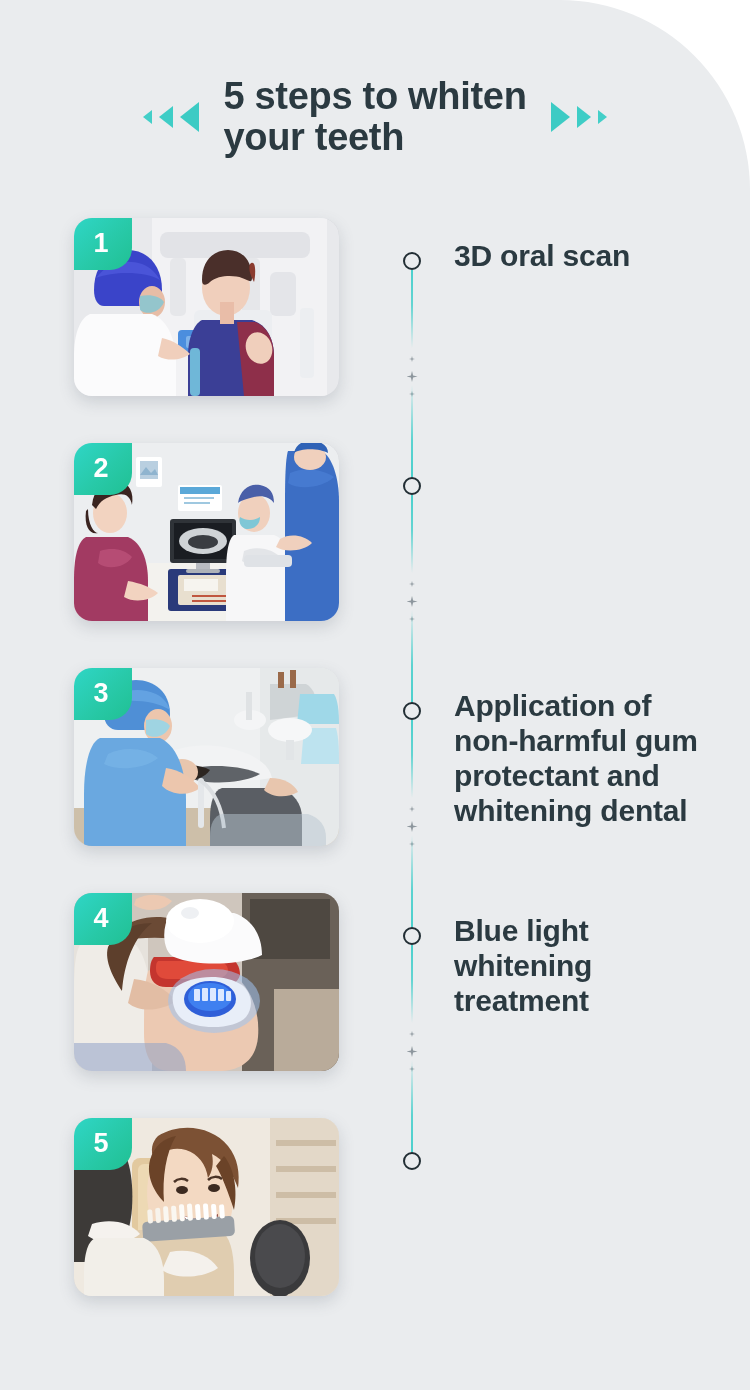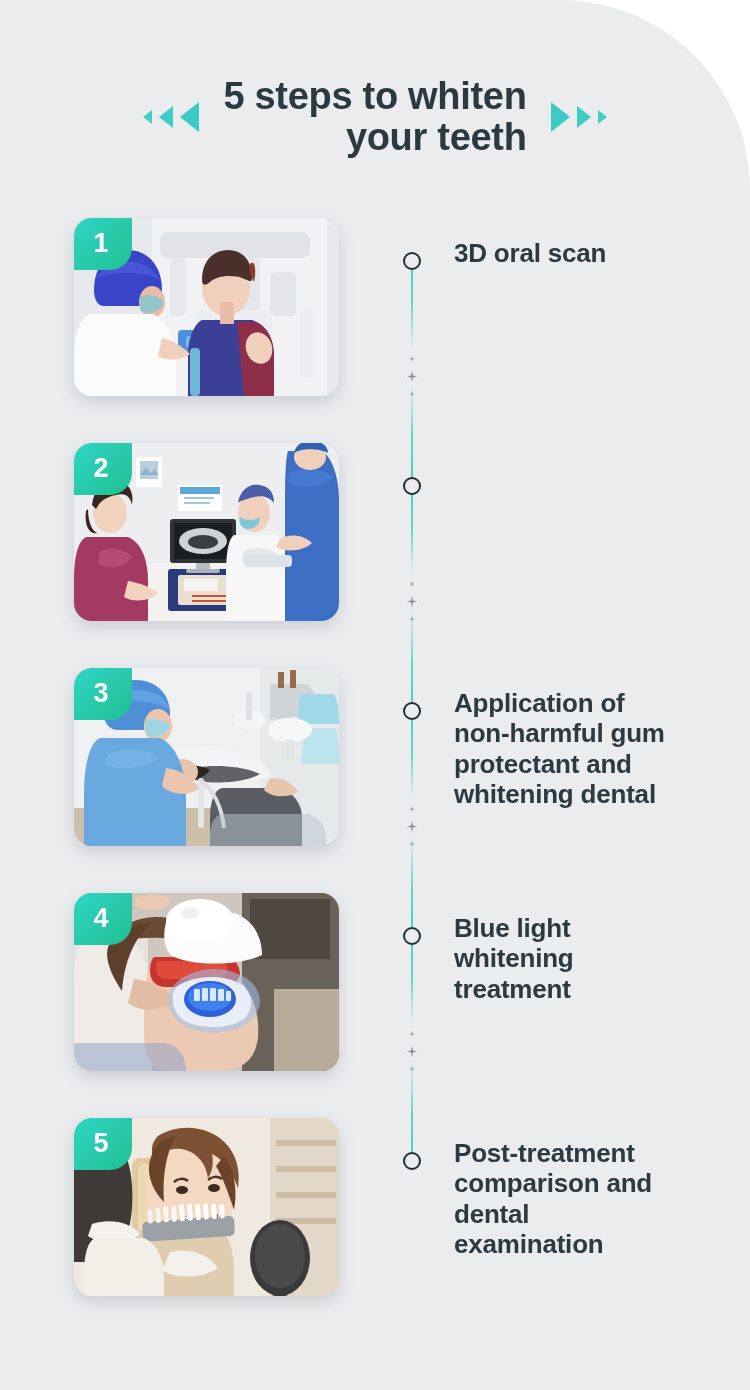"5 steps to whiten" #title { text-align: right -> left }
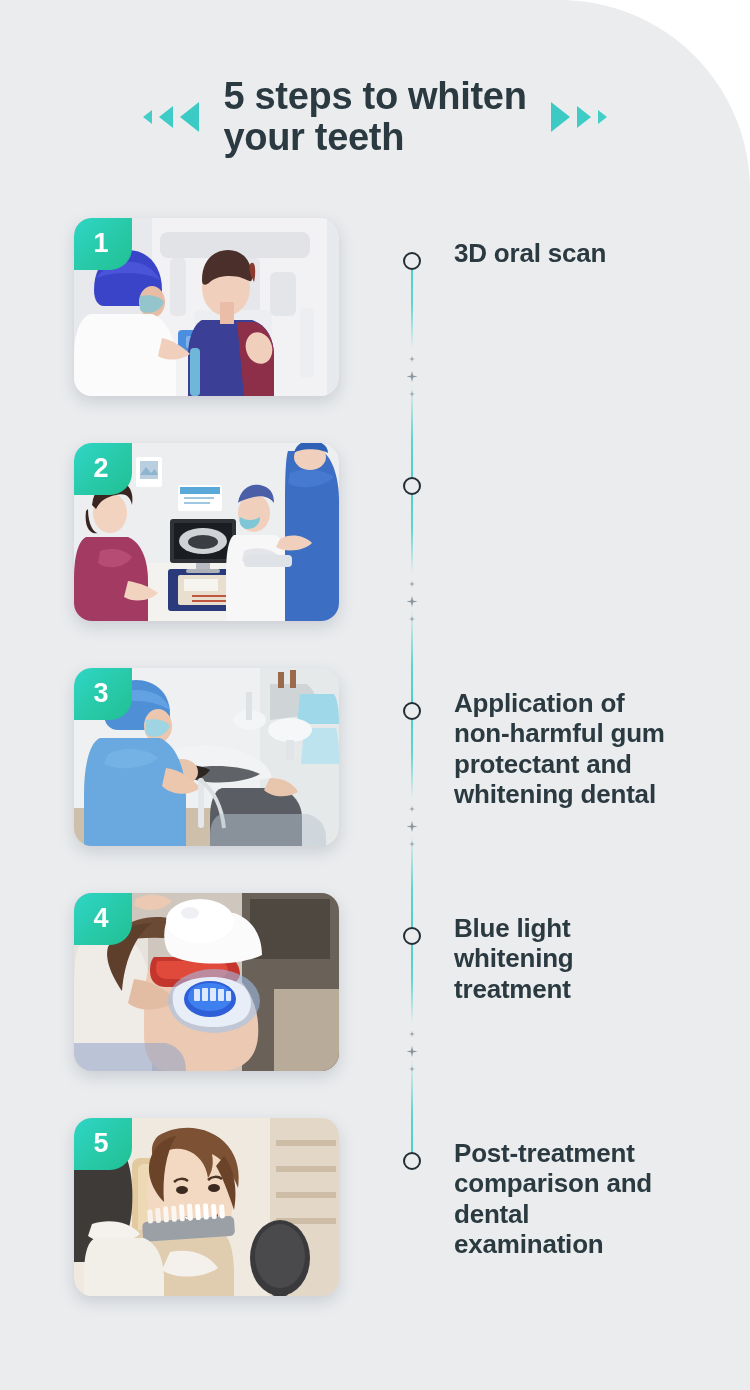"3D oral scan" .step-text { font-size: 26px -> 30px }
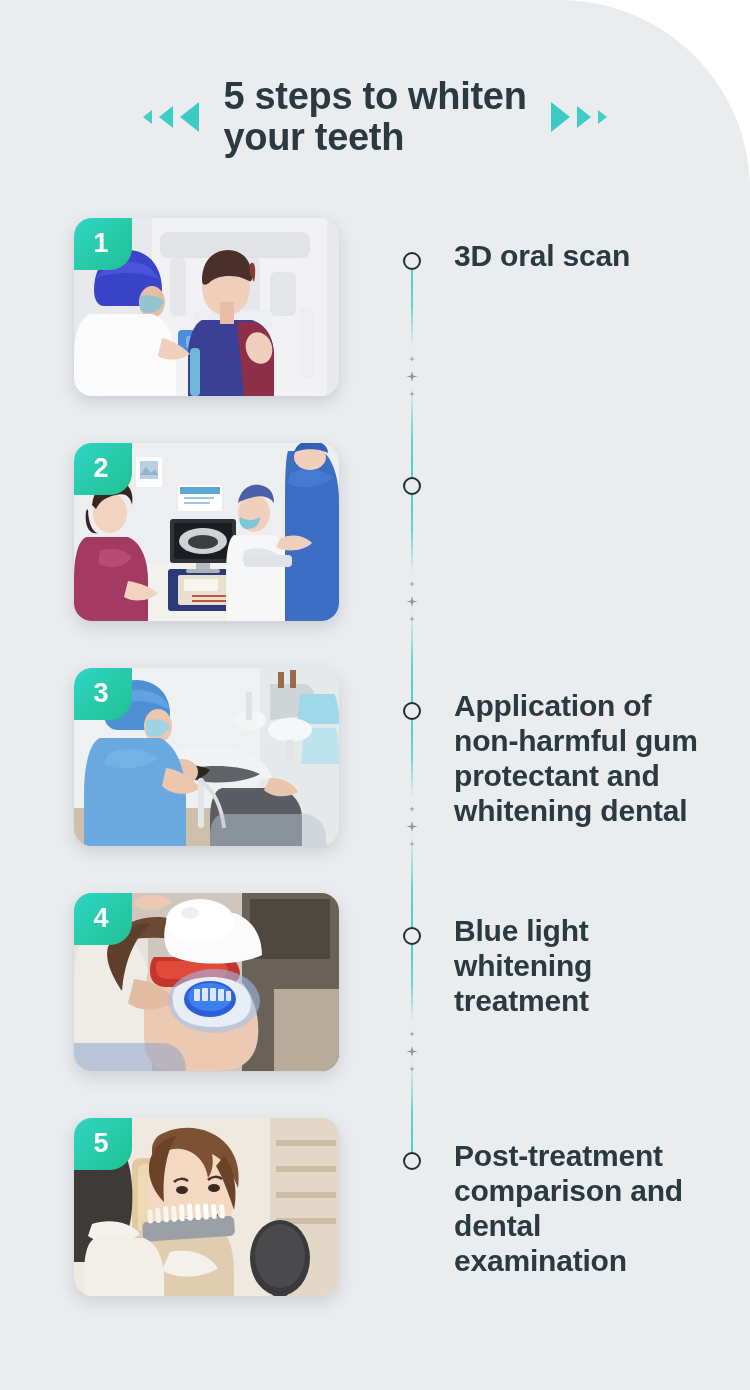"Post-treatment" div.step-text { html: <div>Post-treatment comparison and dental examination</div> -> none }
